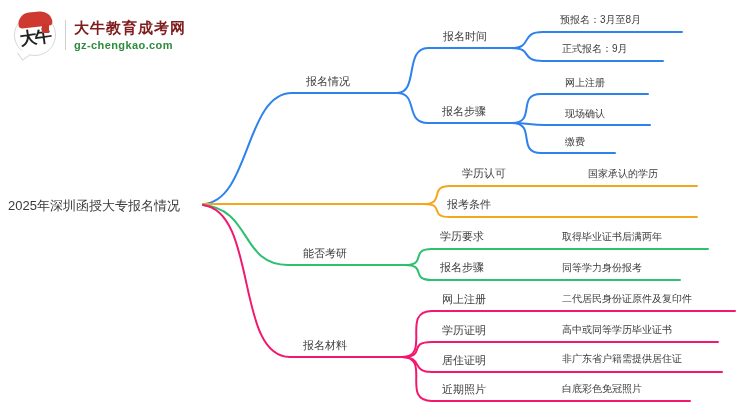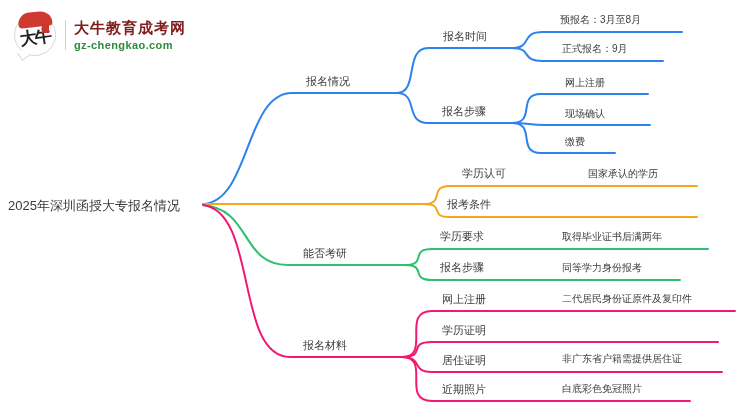"高中或同等学历毕业证书" div.lbl { html: none -> <div>高中或同等学历毕业证书</div> }
